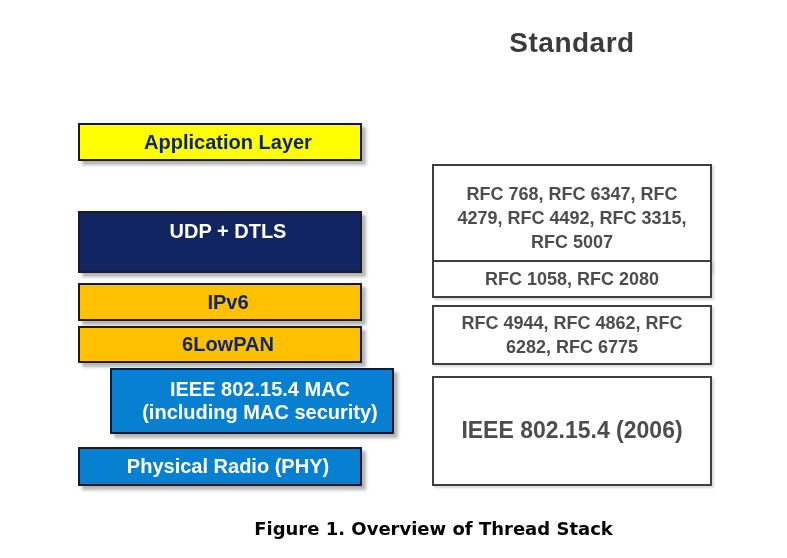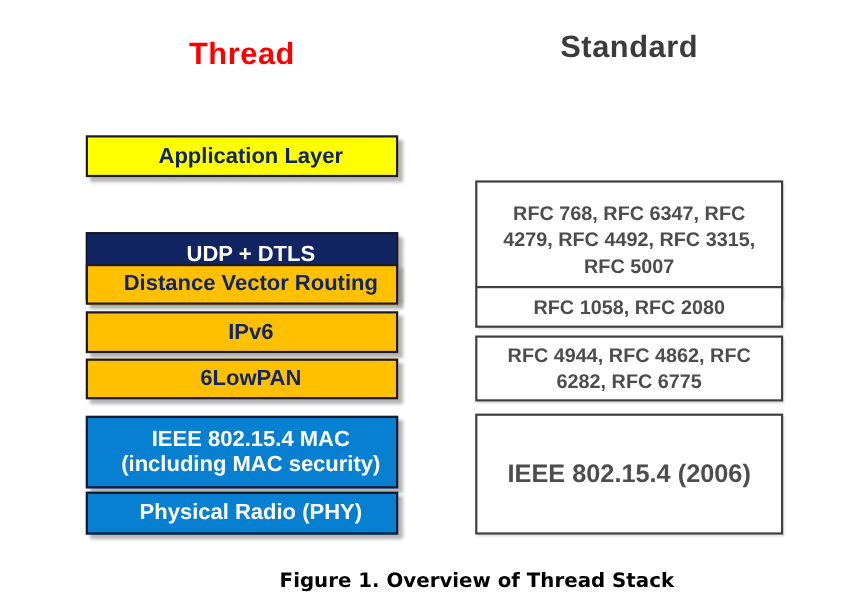"Thread" div.col-title { html: <div>Thread</div> -> none }
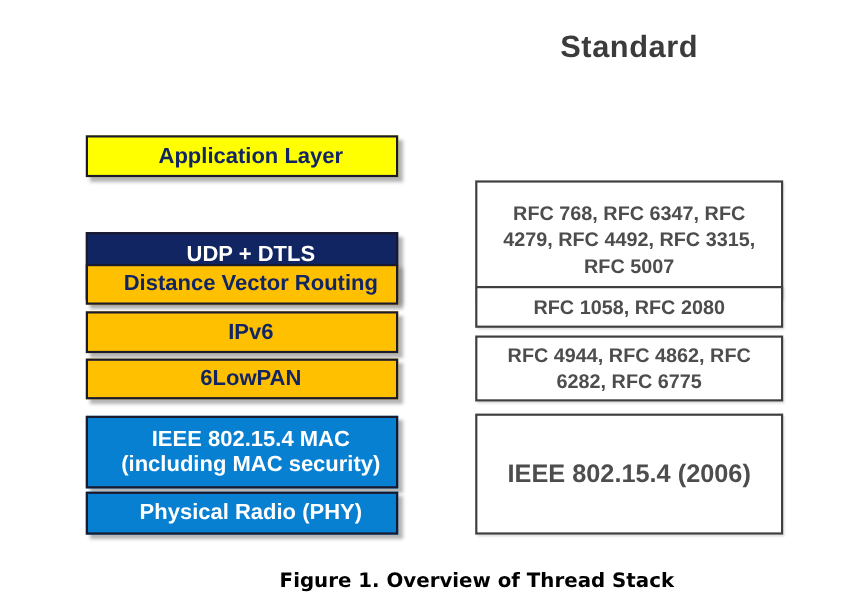"Distance Vector Routing" div.box { html: <div>Distance Vector Routing</div> -> none }
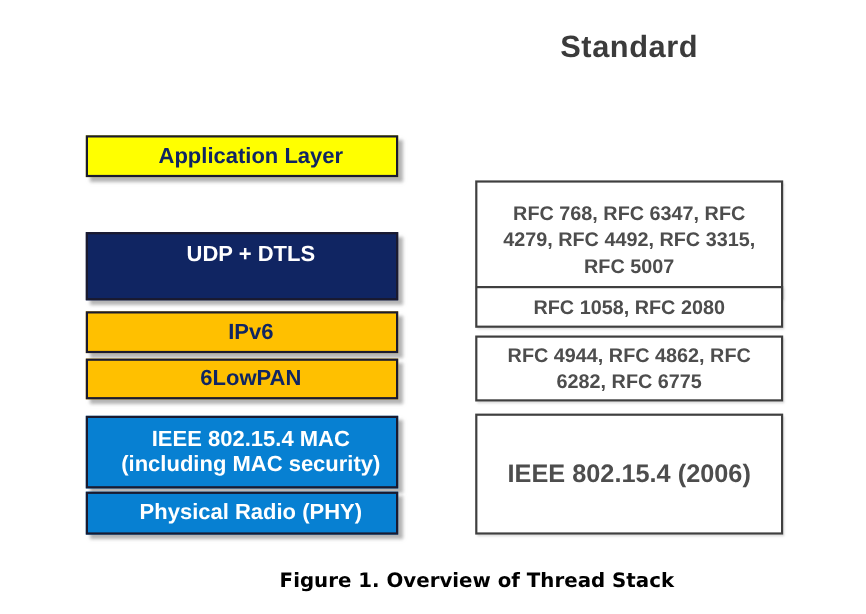"IEEE 802.15.4 MAC" #box-mac { margin-left: none -> 32px; top: 378px -> 368px }
